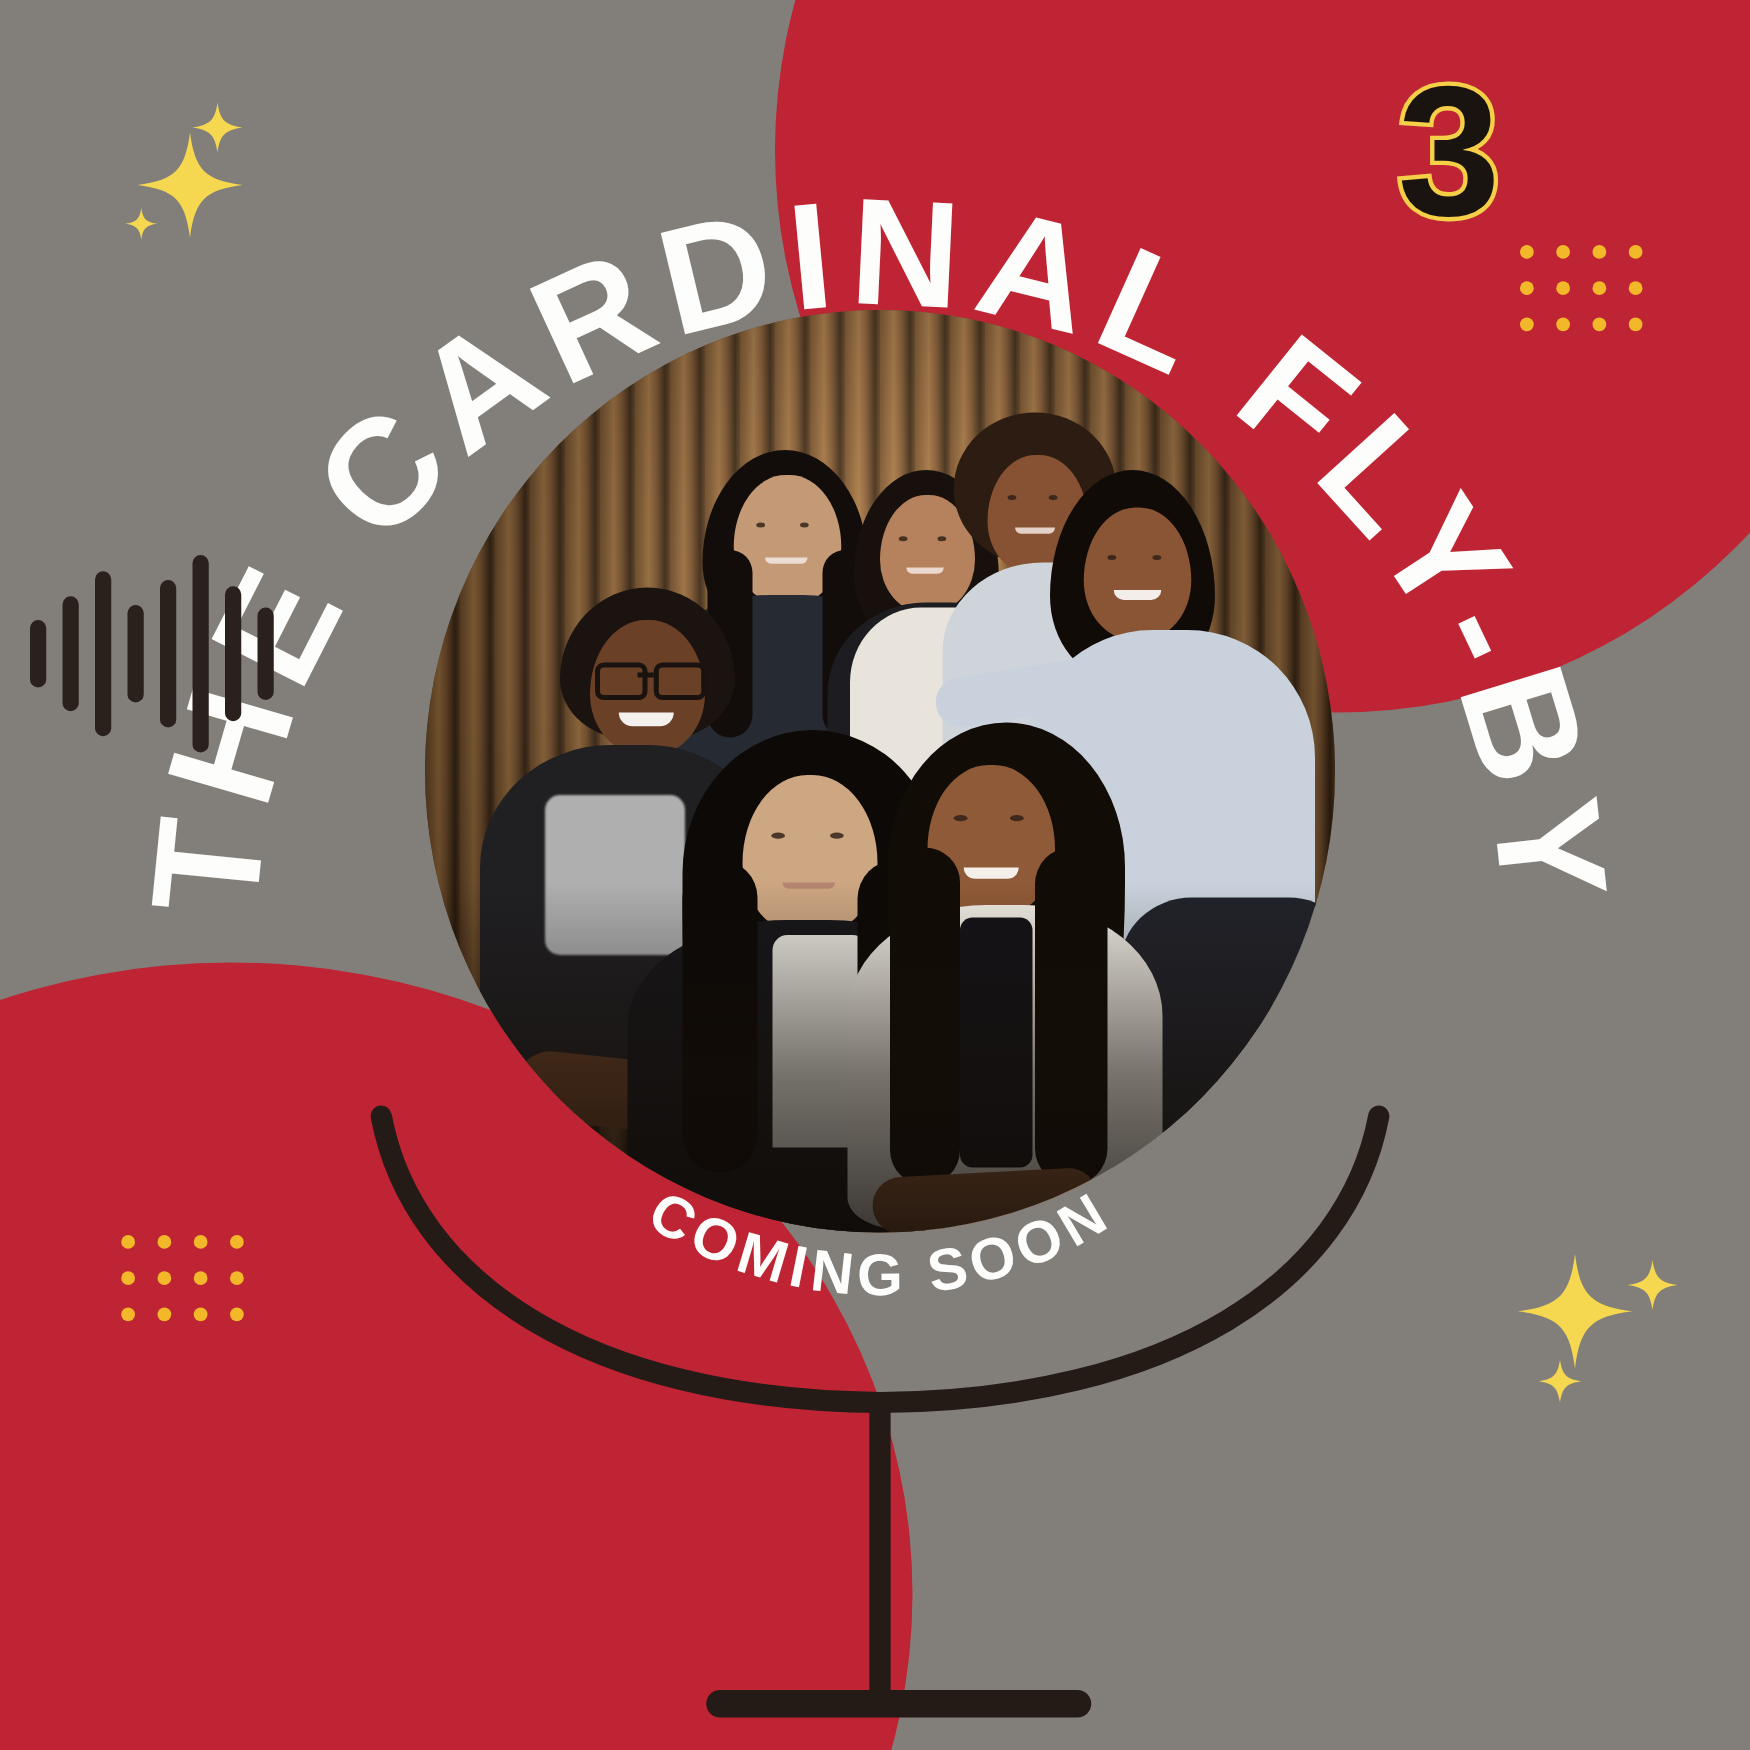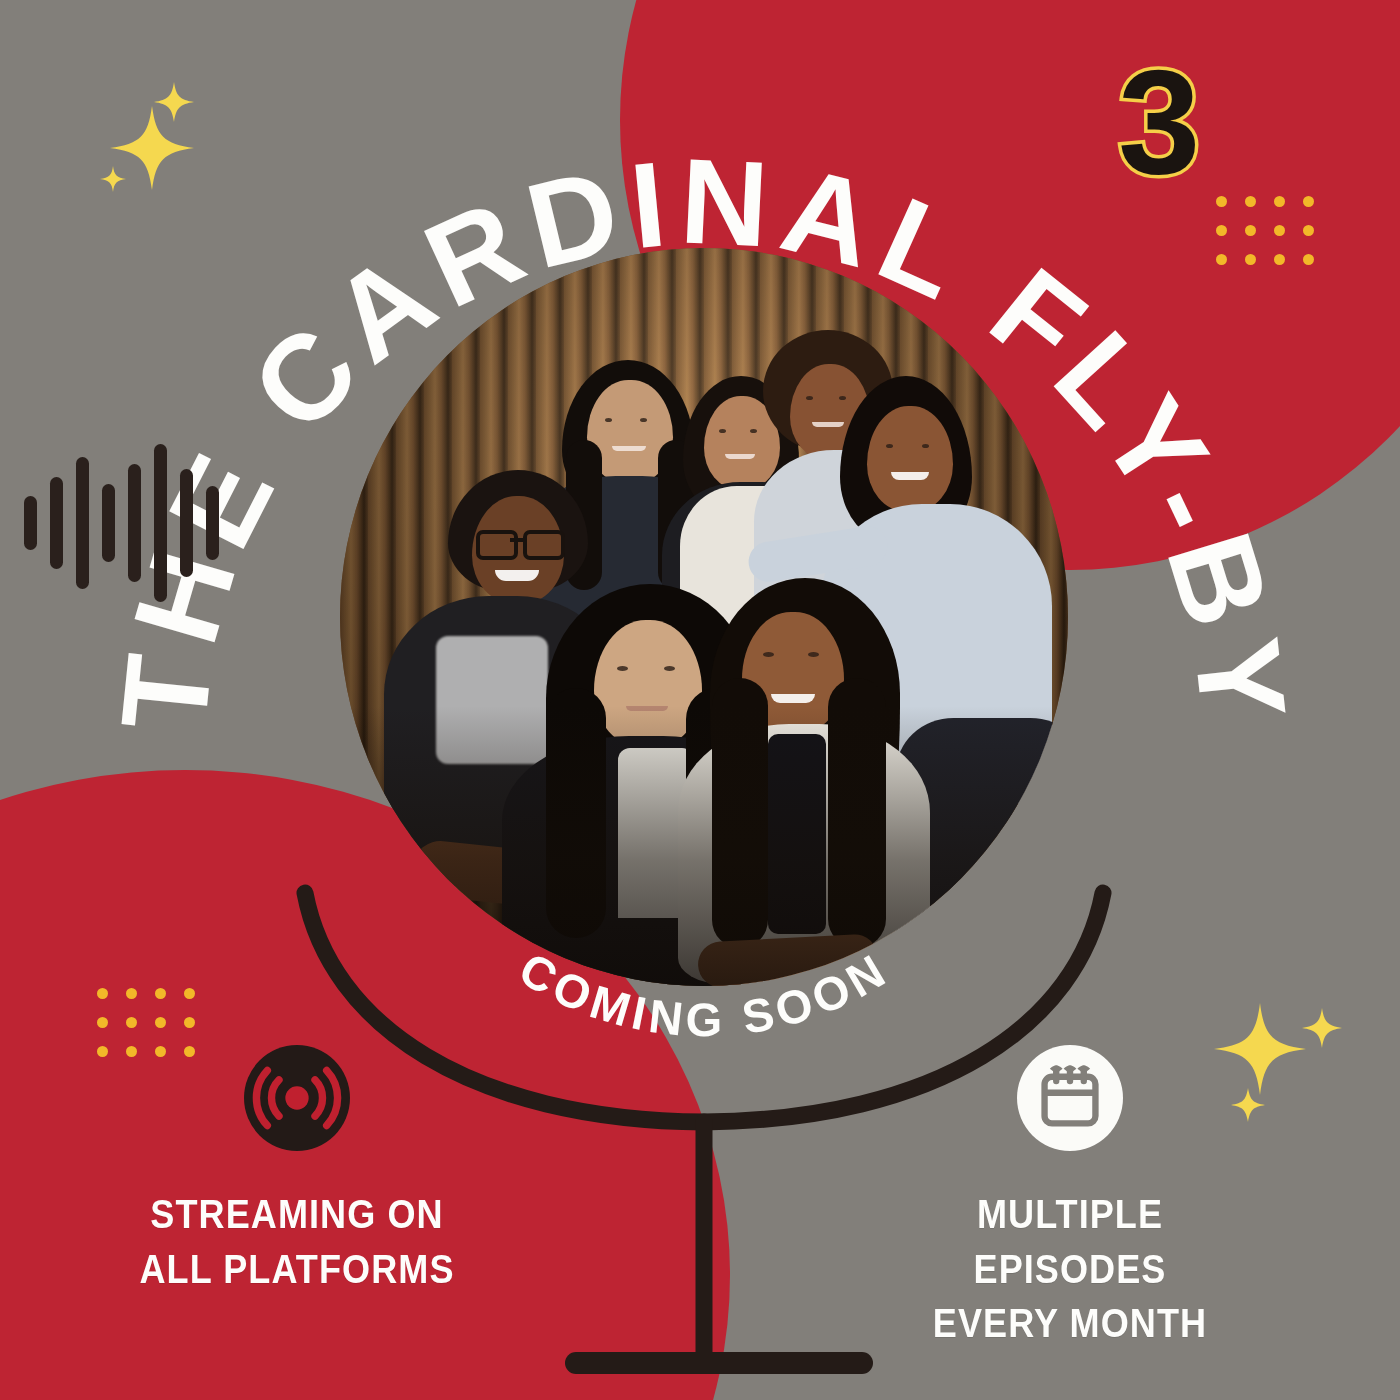"STREAMING ON" div.feature { html: <div> <div> <svg> <circle></circle> <path></path> <path></path> <path></path> <path></path> </svg> </div> <div>STREAMING ON</div> <div>ALL PLATFORMS</div> </div> -> none }
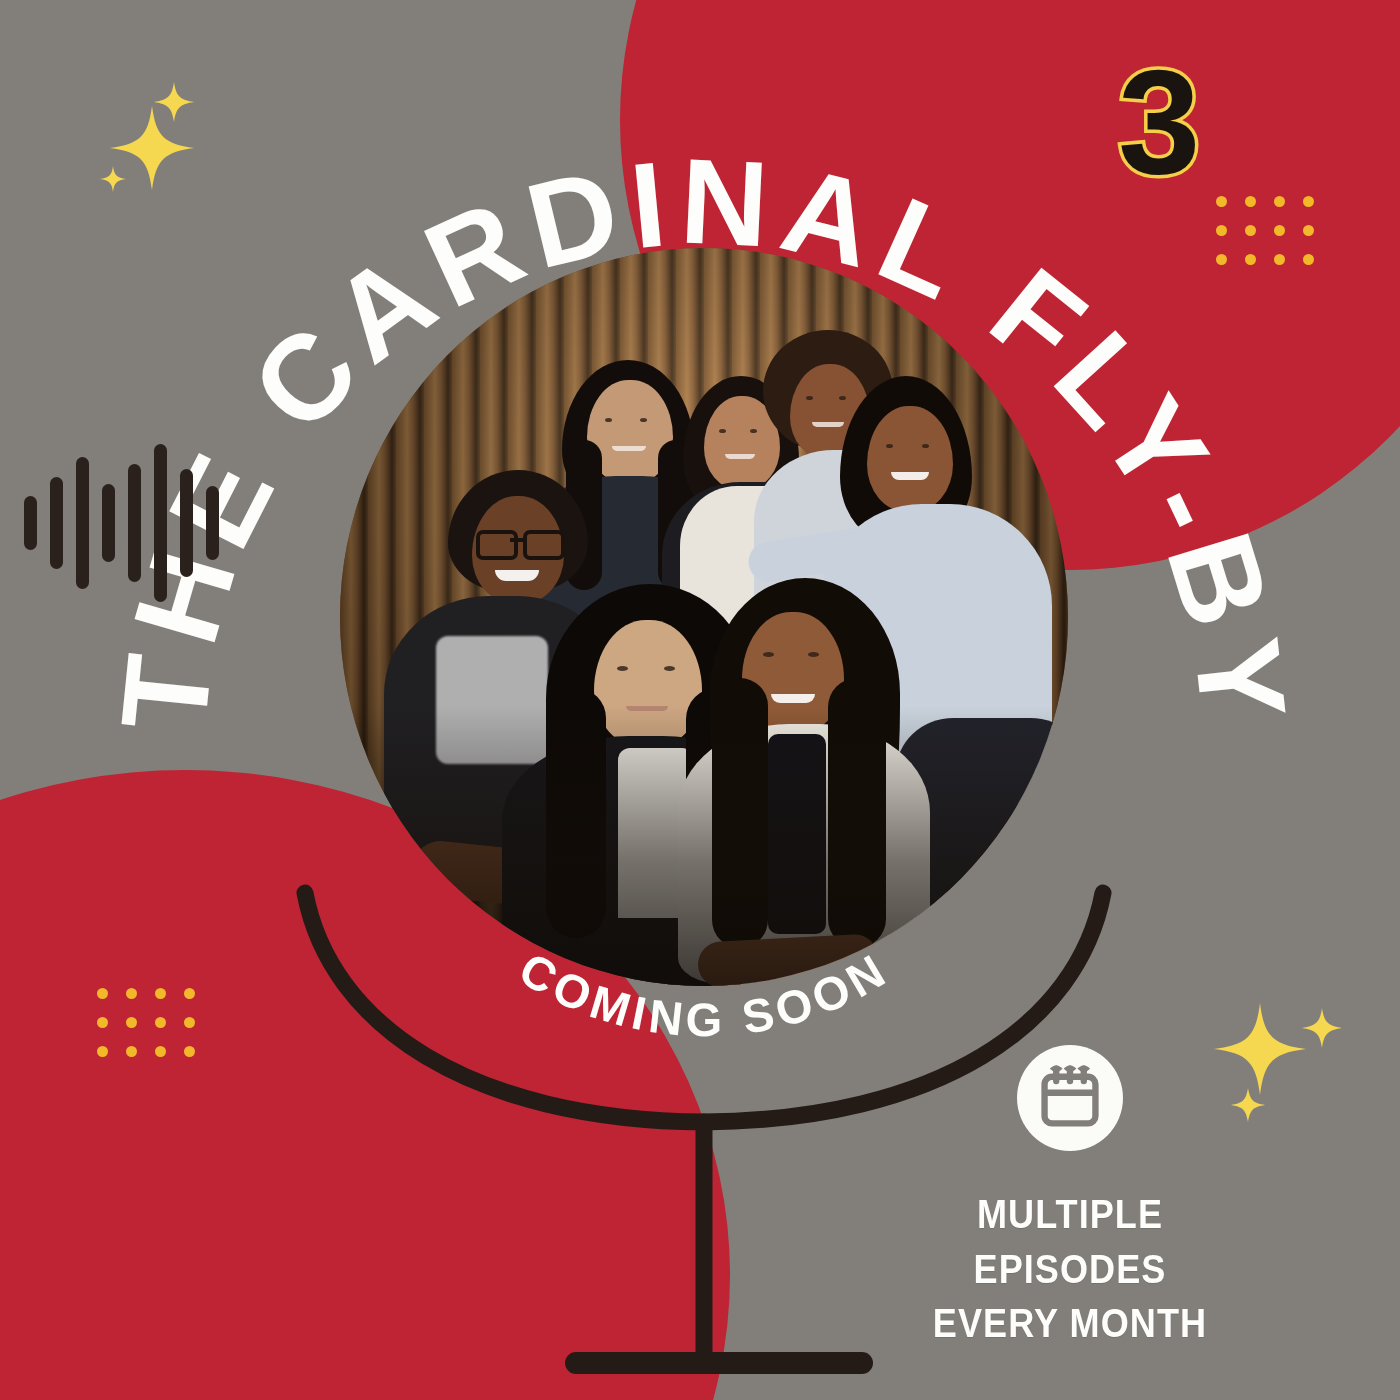"MULTIPLE EPISODES" div.feature { html: <div> <div> <svg> <rect></rect> <line></line> <path></path> <path></path> <path></path> <path></path> <path></path> <path></path> </svg> </div> <div>MULTIPLE EPISODES</div> <div>EVERY MONTH</div> </div> -> none }
